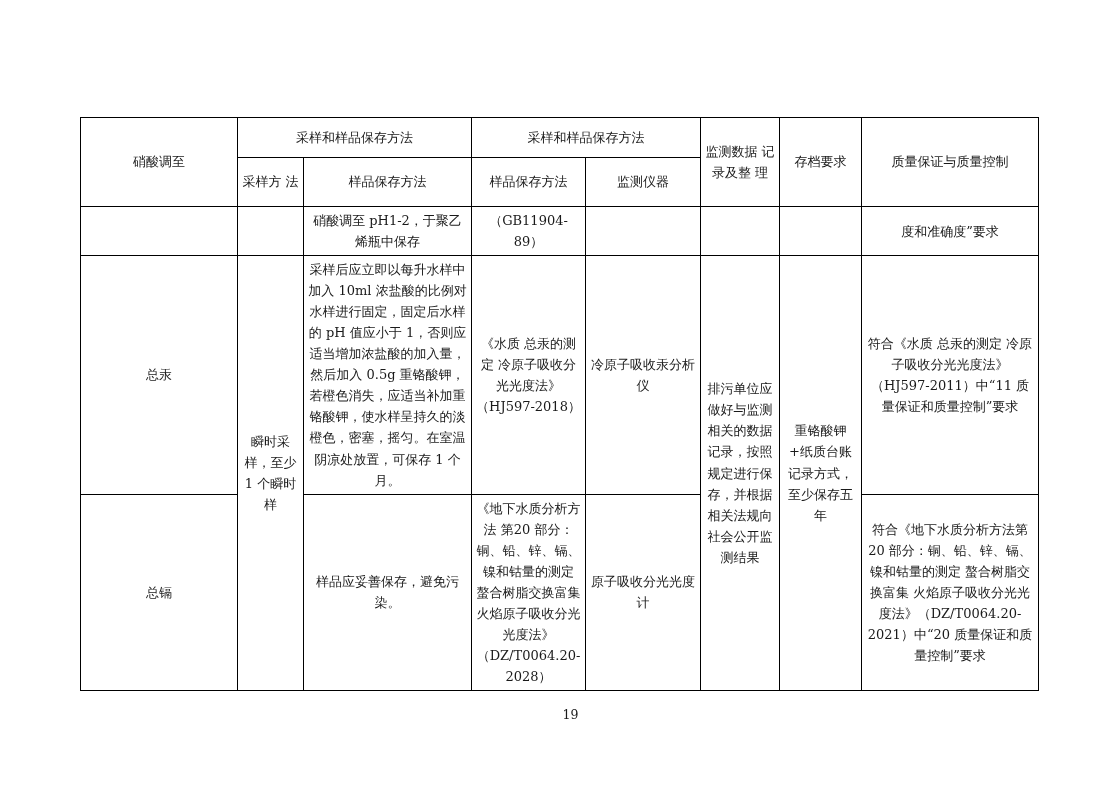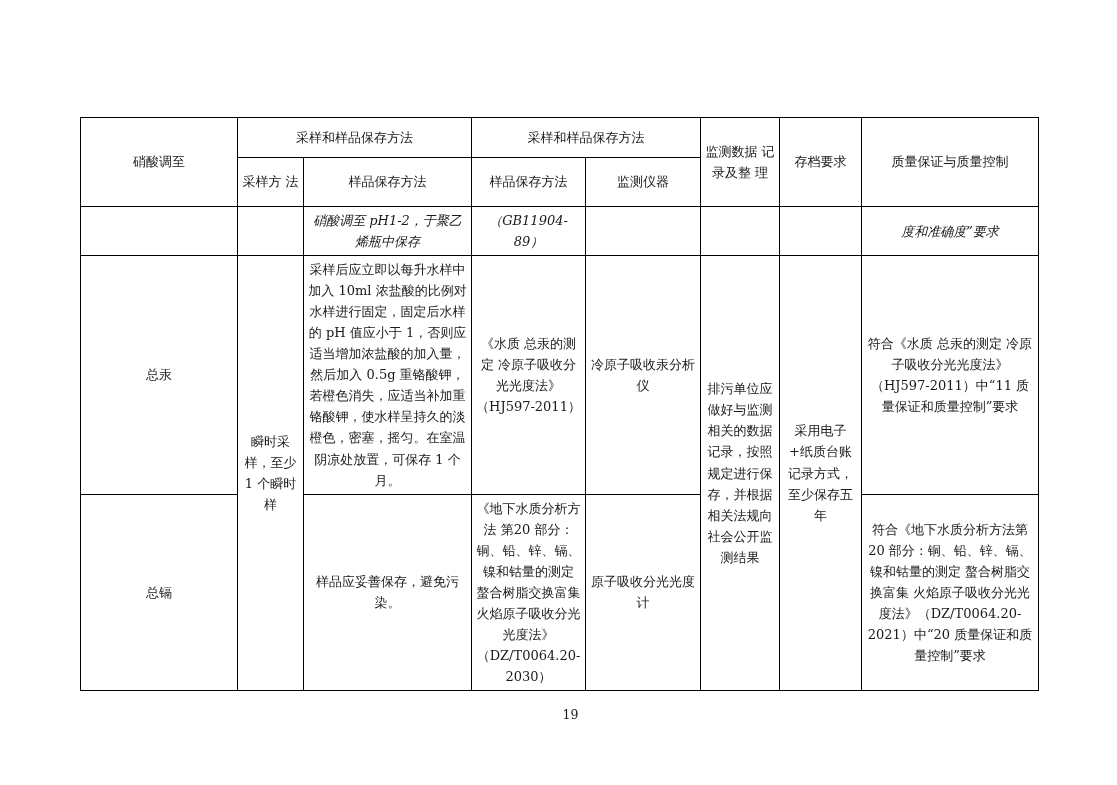"硝酸调至 pH1-2，于聚乙烯瓶中保存" .row-first { font-style: italic -> none }
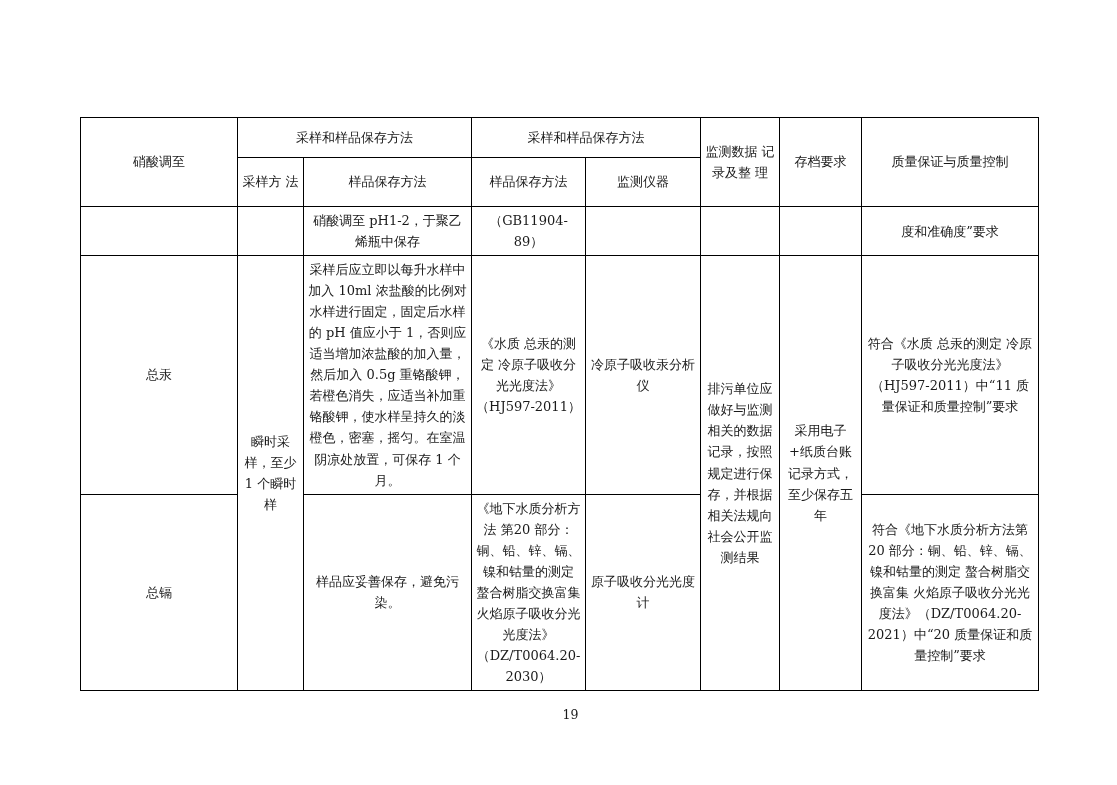"《水质 总汞的测定 冷原子吸收分光光度法》（HJ597-2011）" td.cell-body { text: HJ597-2011 -> HJ597-2018 }
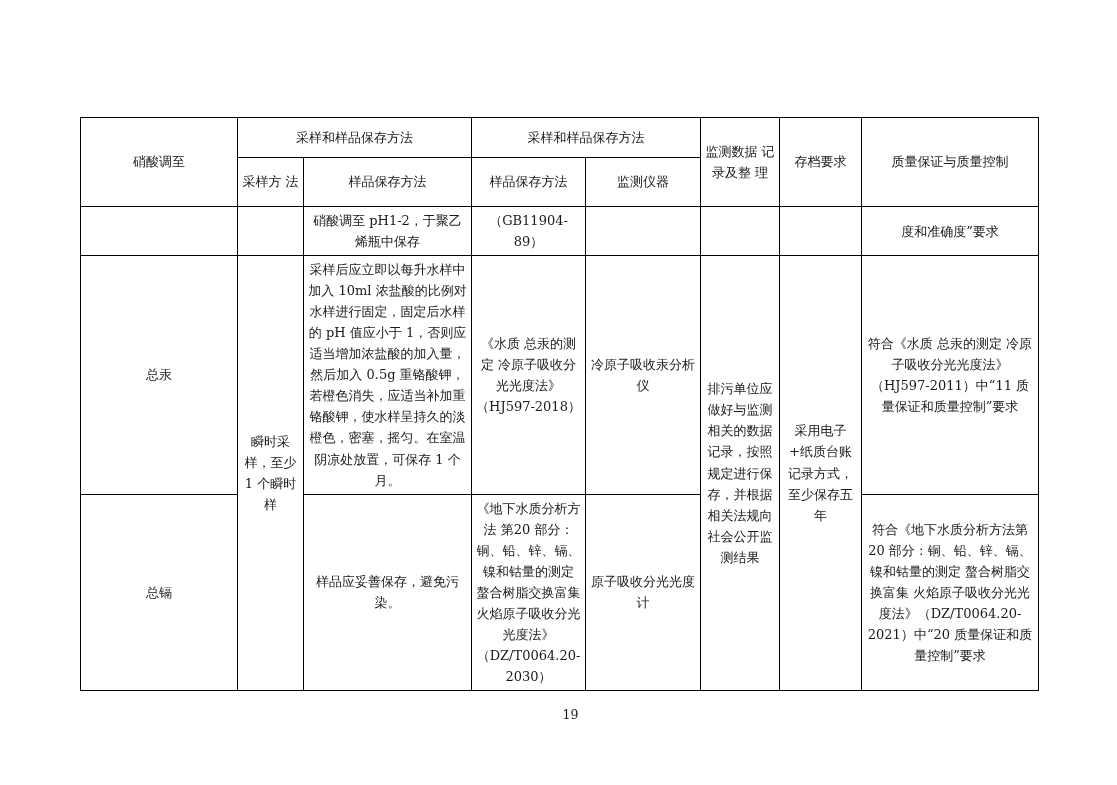"采用电子+纸质台账记录方式，至少保存五年" td.cell-body { text: 采用电子+ -> 重铬酸钾+ }
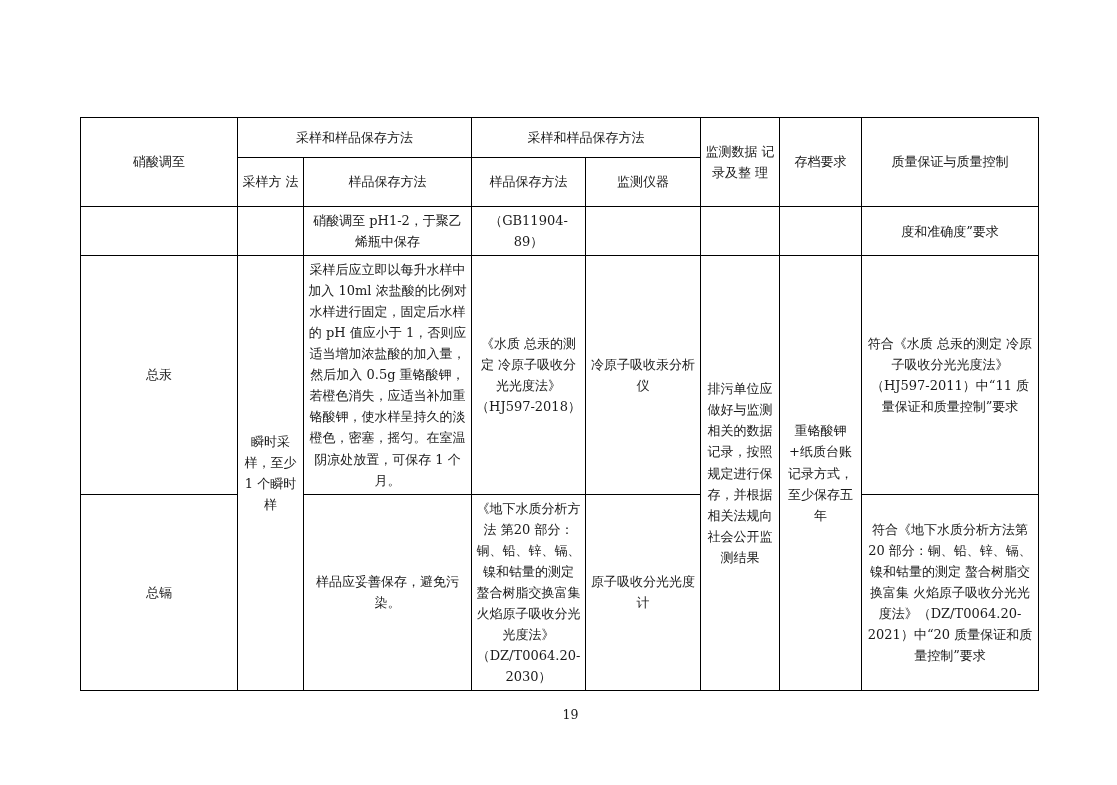"《地下水质分析方法 第20 部分：铜、铅、锌、镉、镍和钴量的测定" td.cell-body { text: DZ/T0064.20-2030 -> DZ/T0064.20-2028 }
